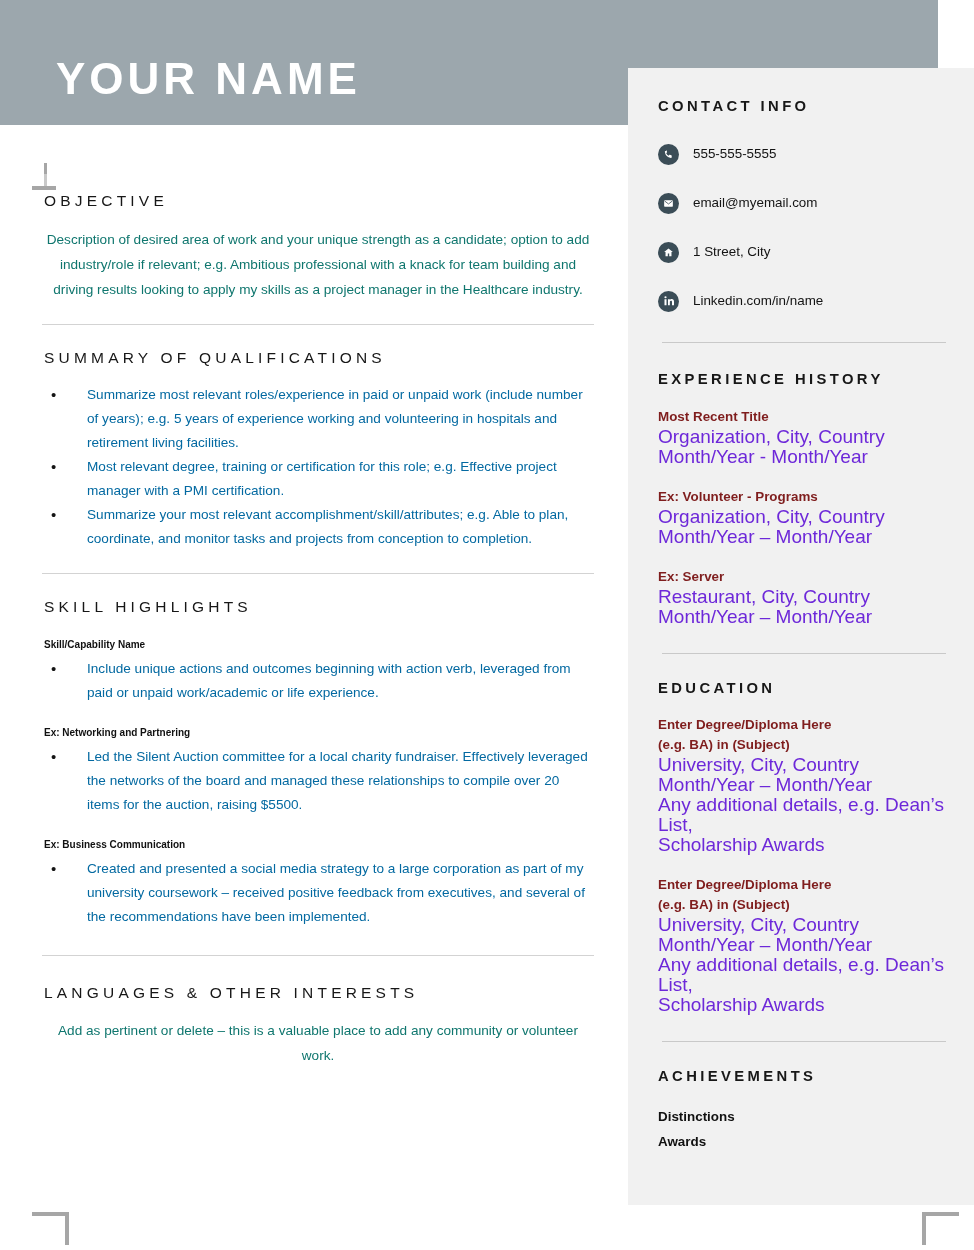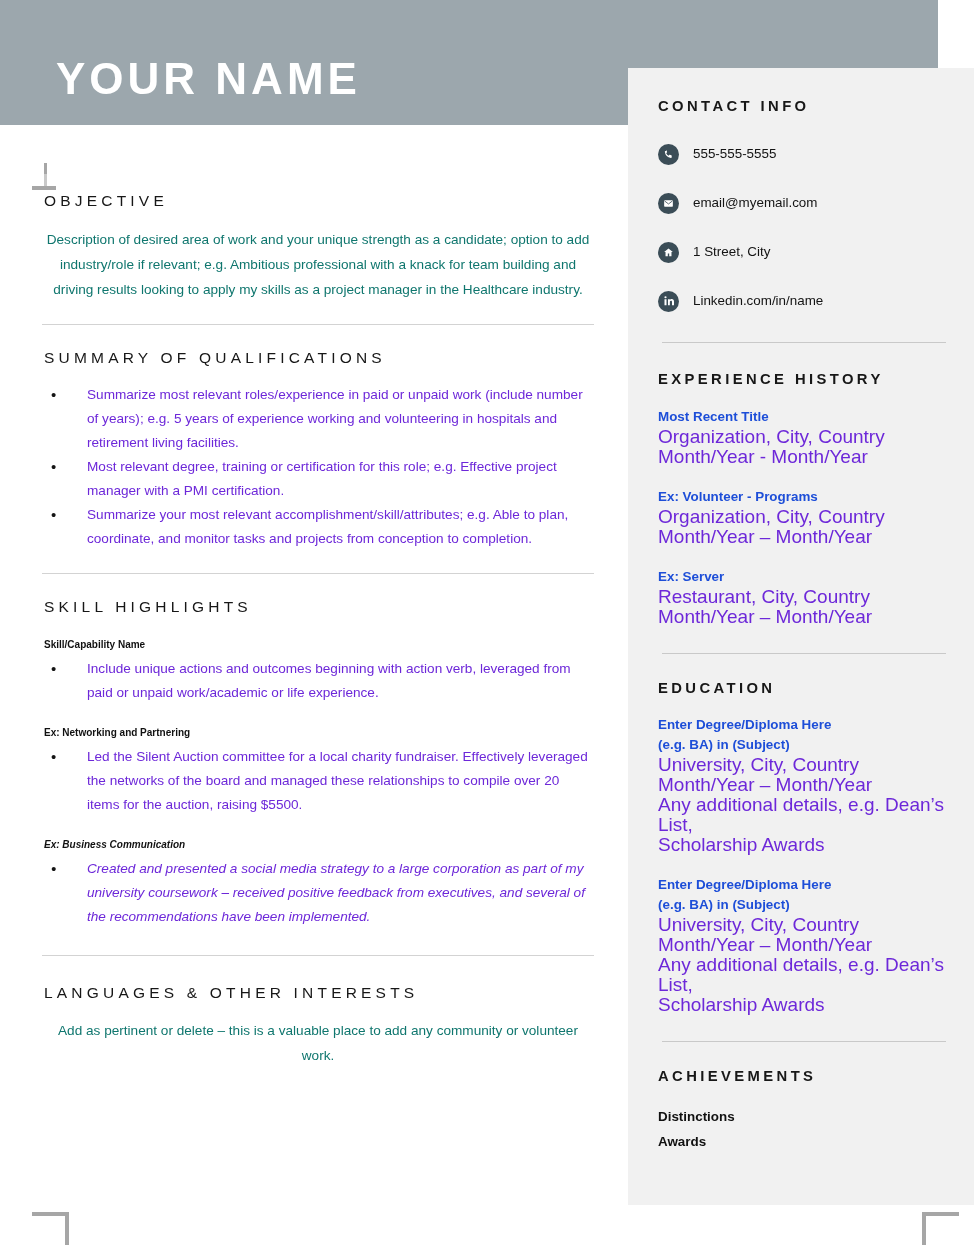"Summarize most relevant roles/experience" ul.bullets li { color: #6d28d9 -> #0369a1 }
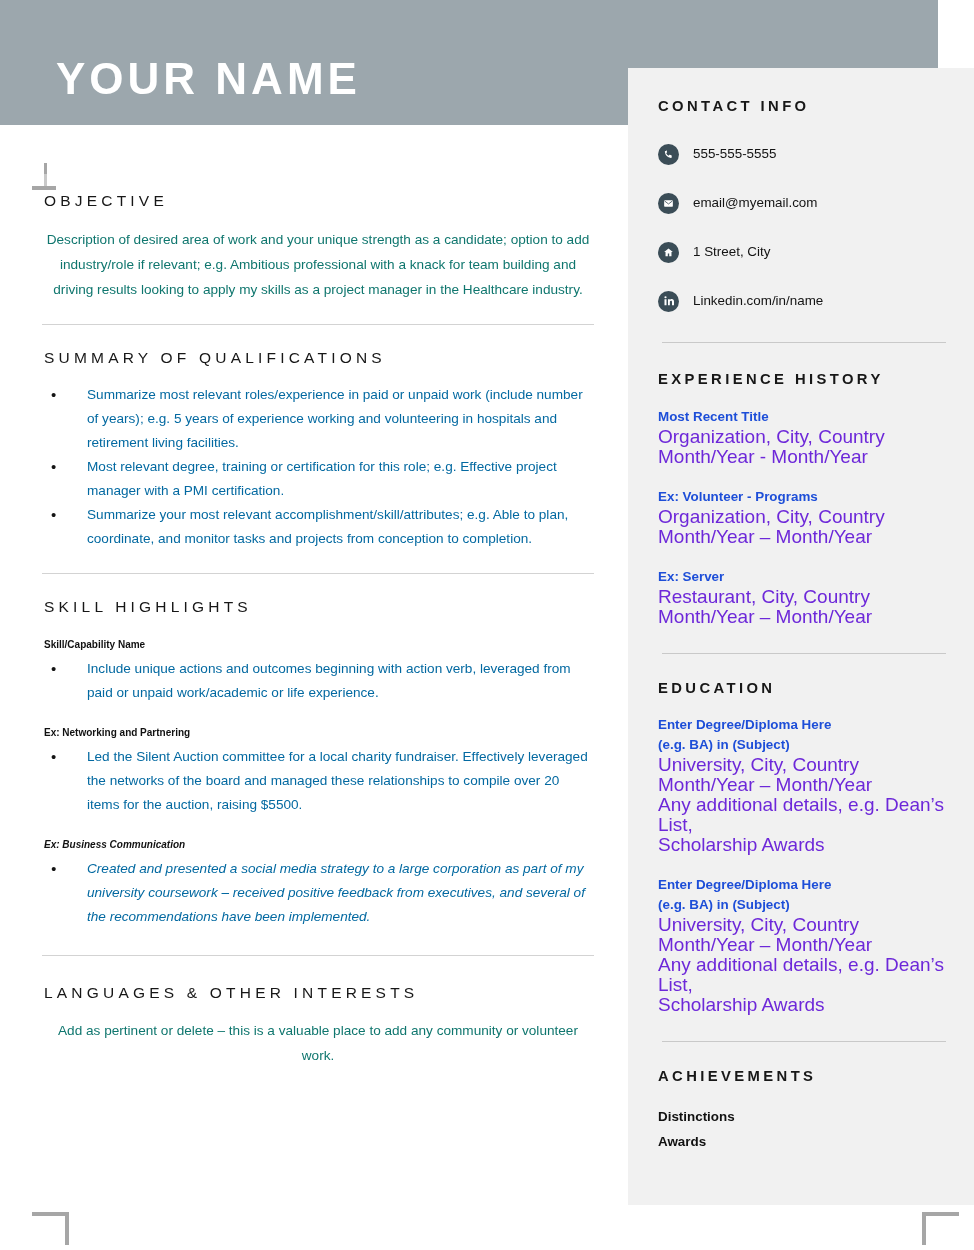"Most Recent Title" .entry-title { color: #1d4ed8 -> #7f1d1d }
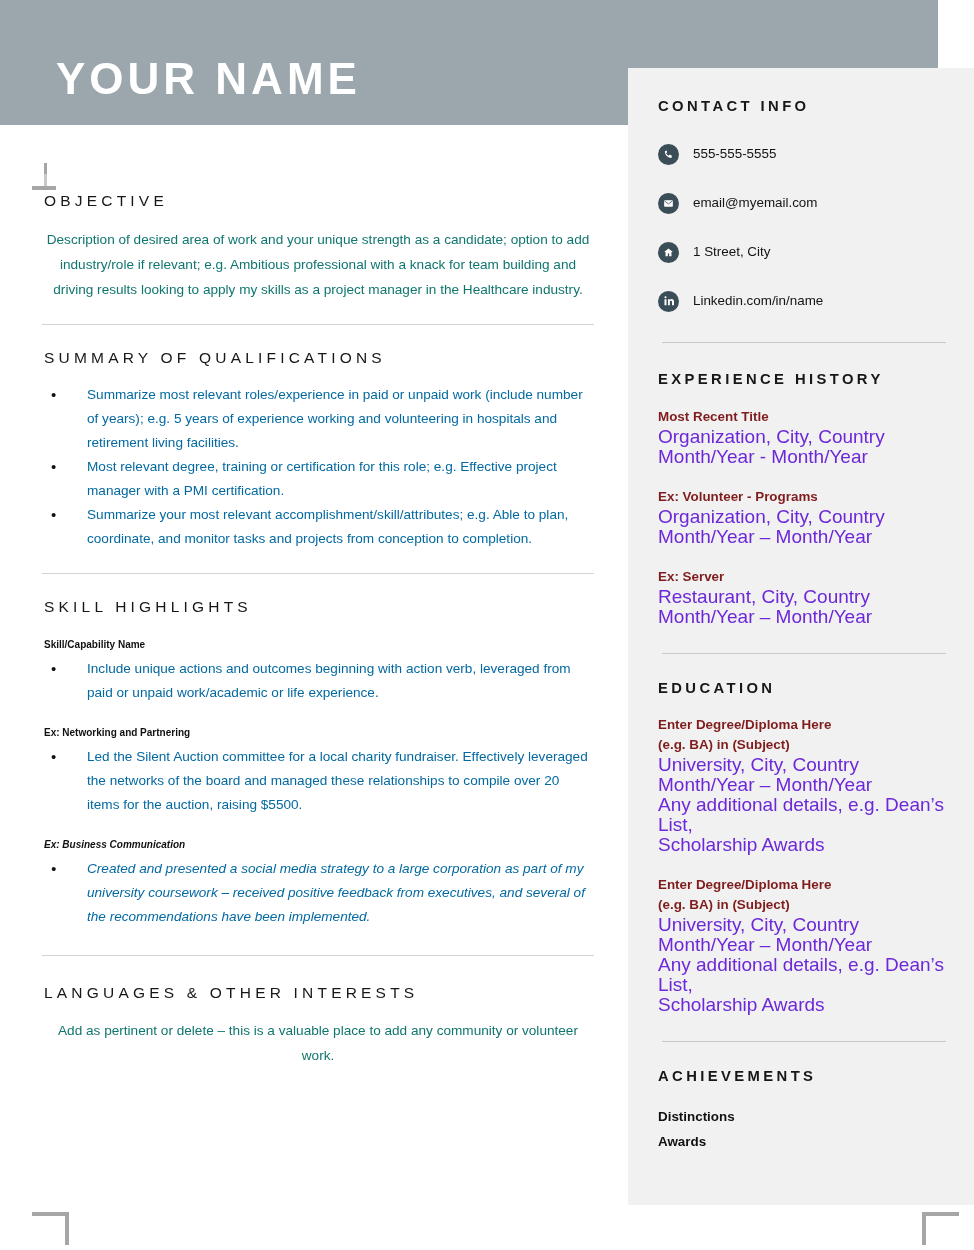"Ex: Business Communication" .skill-block:last-child { font-style: italic -> none }
